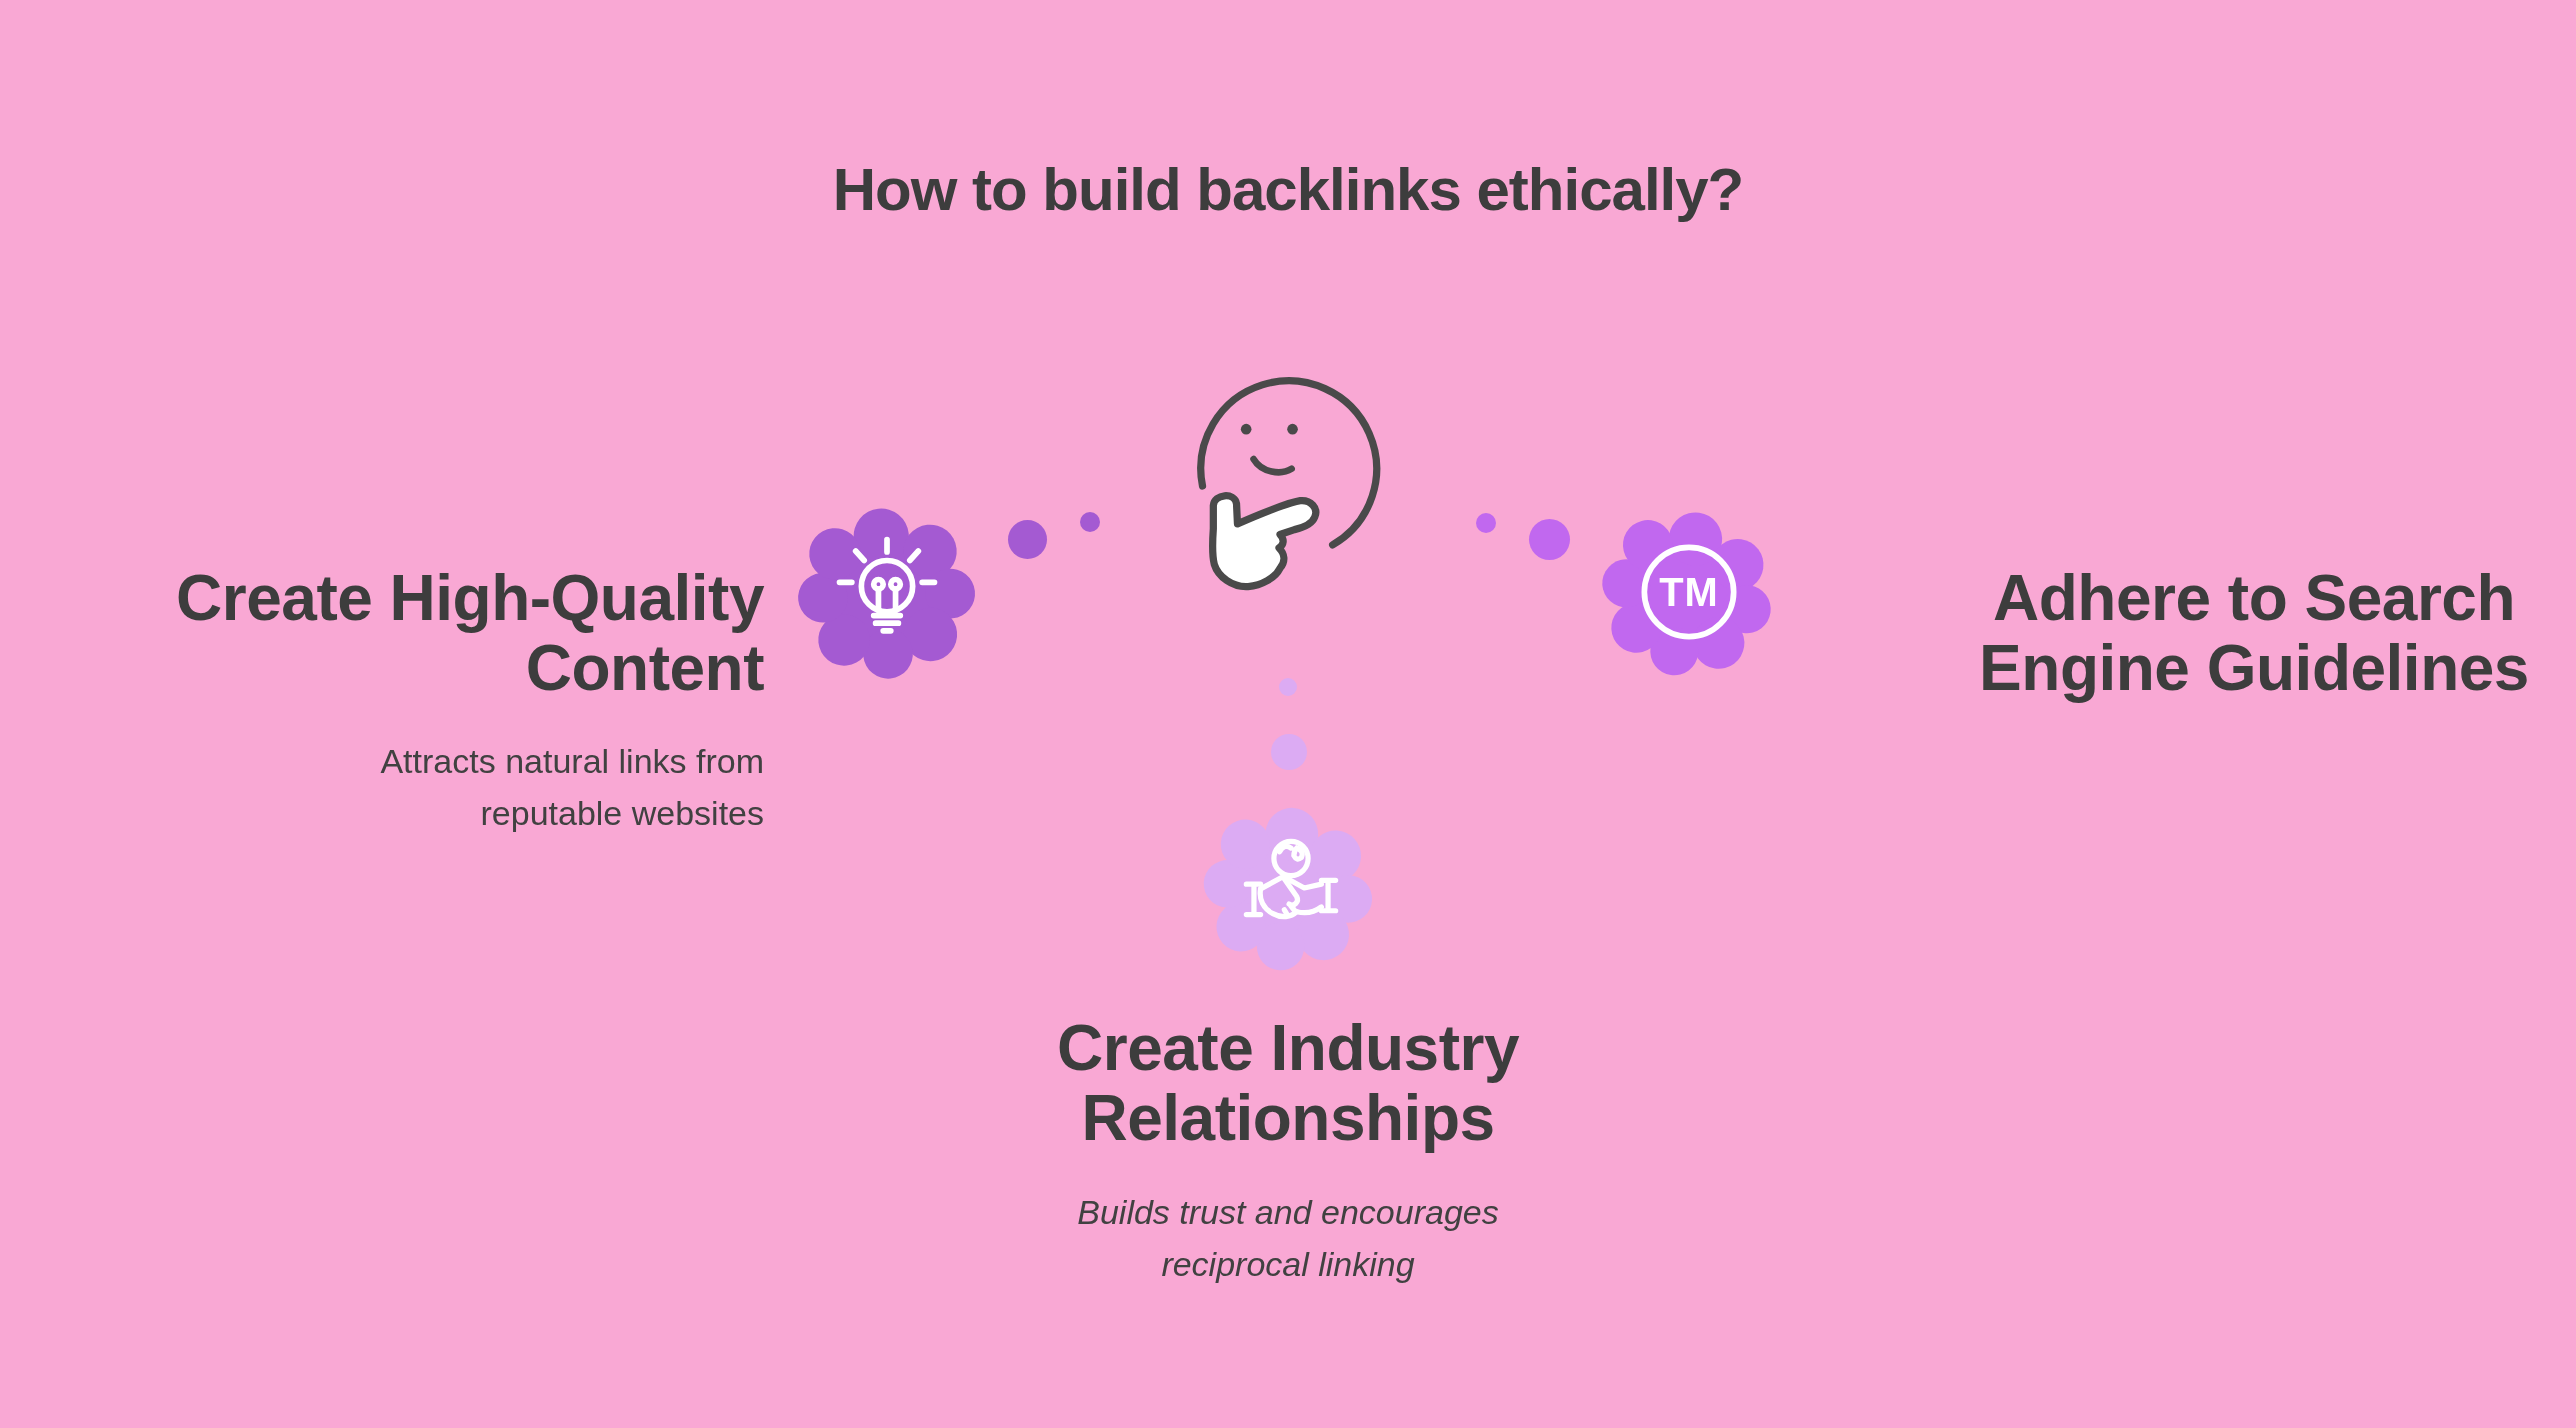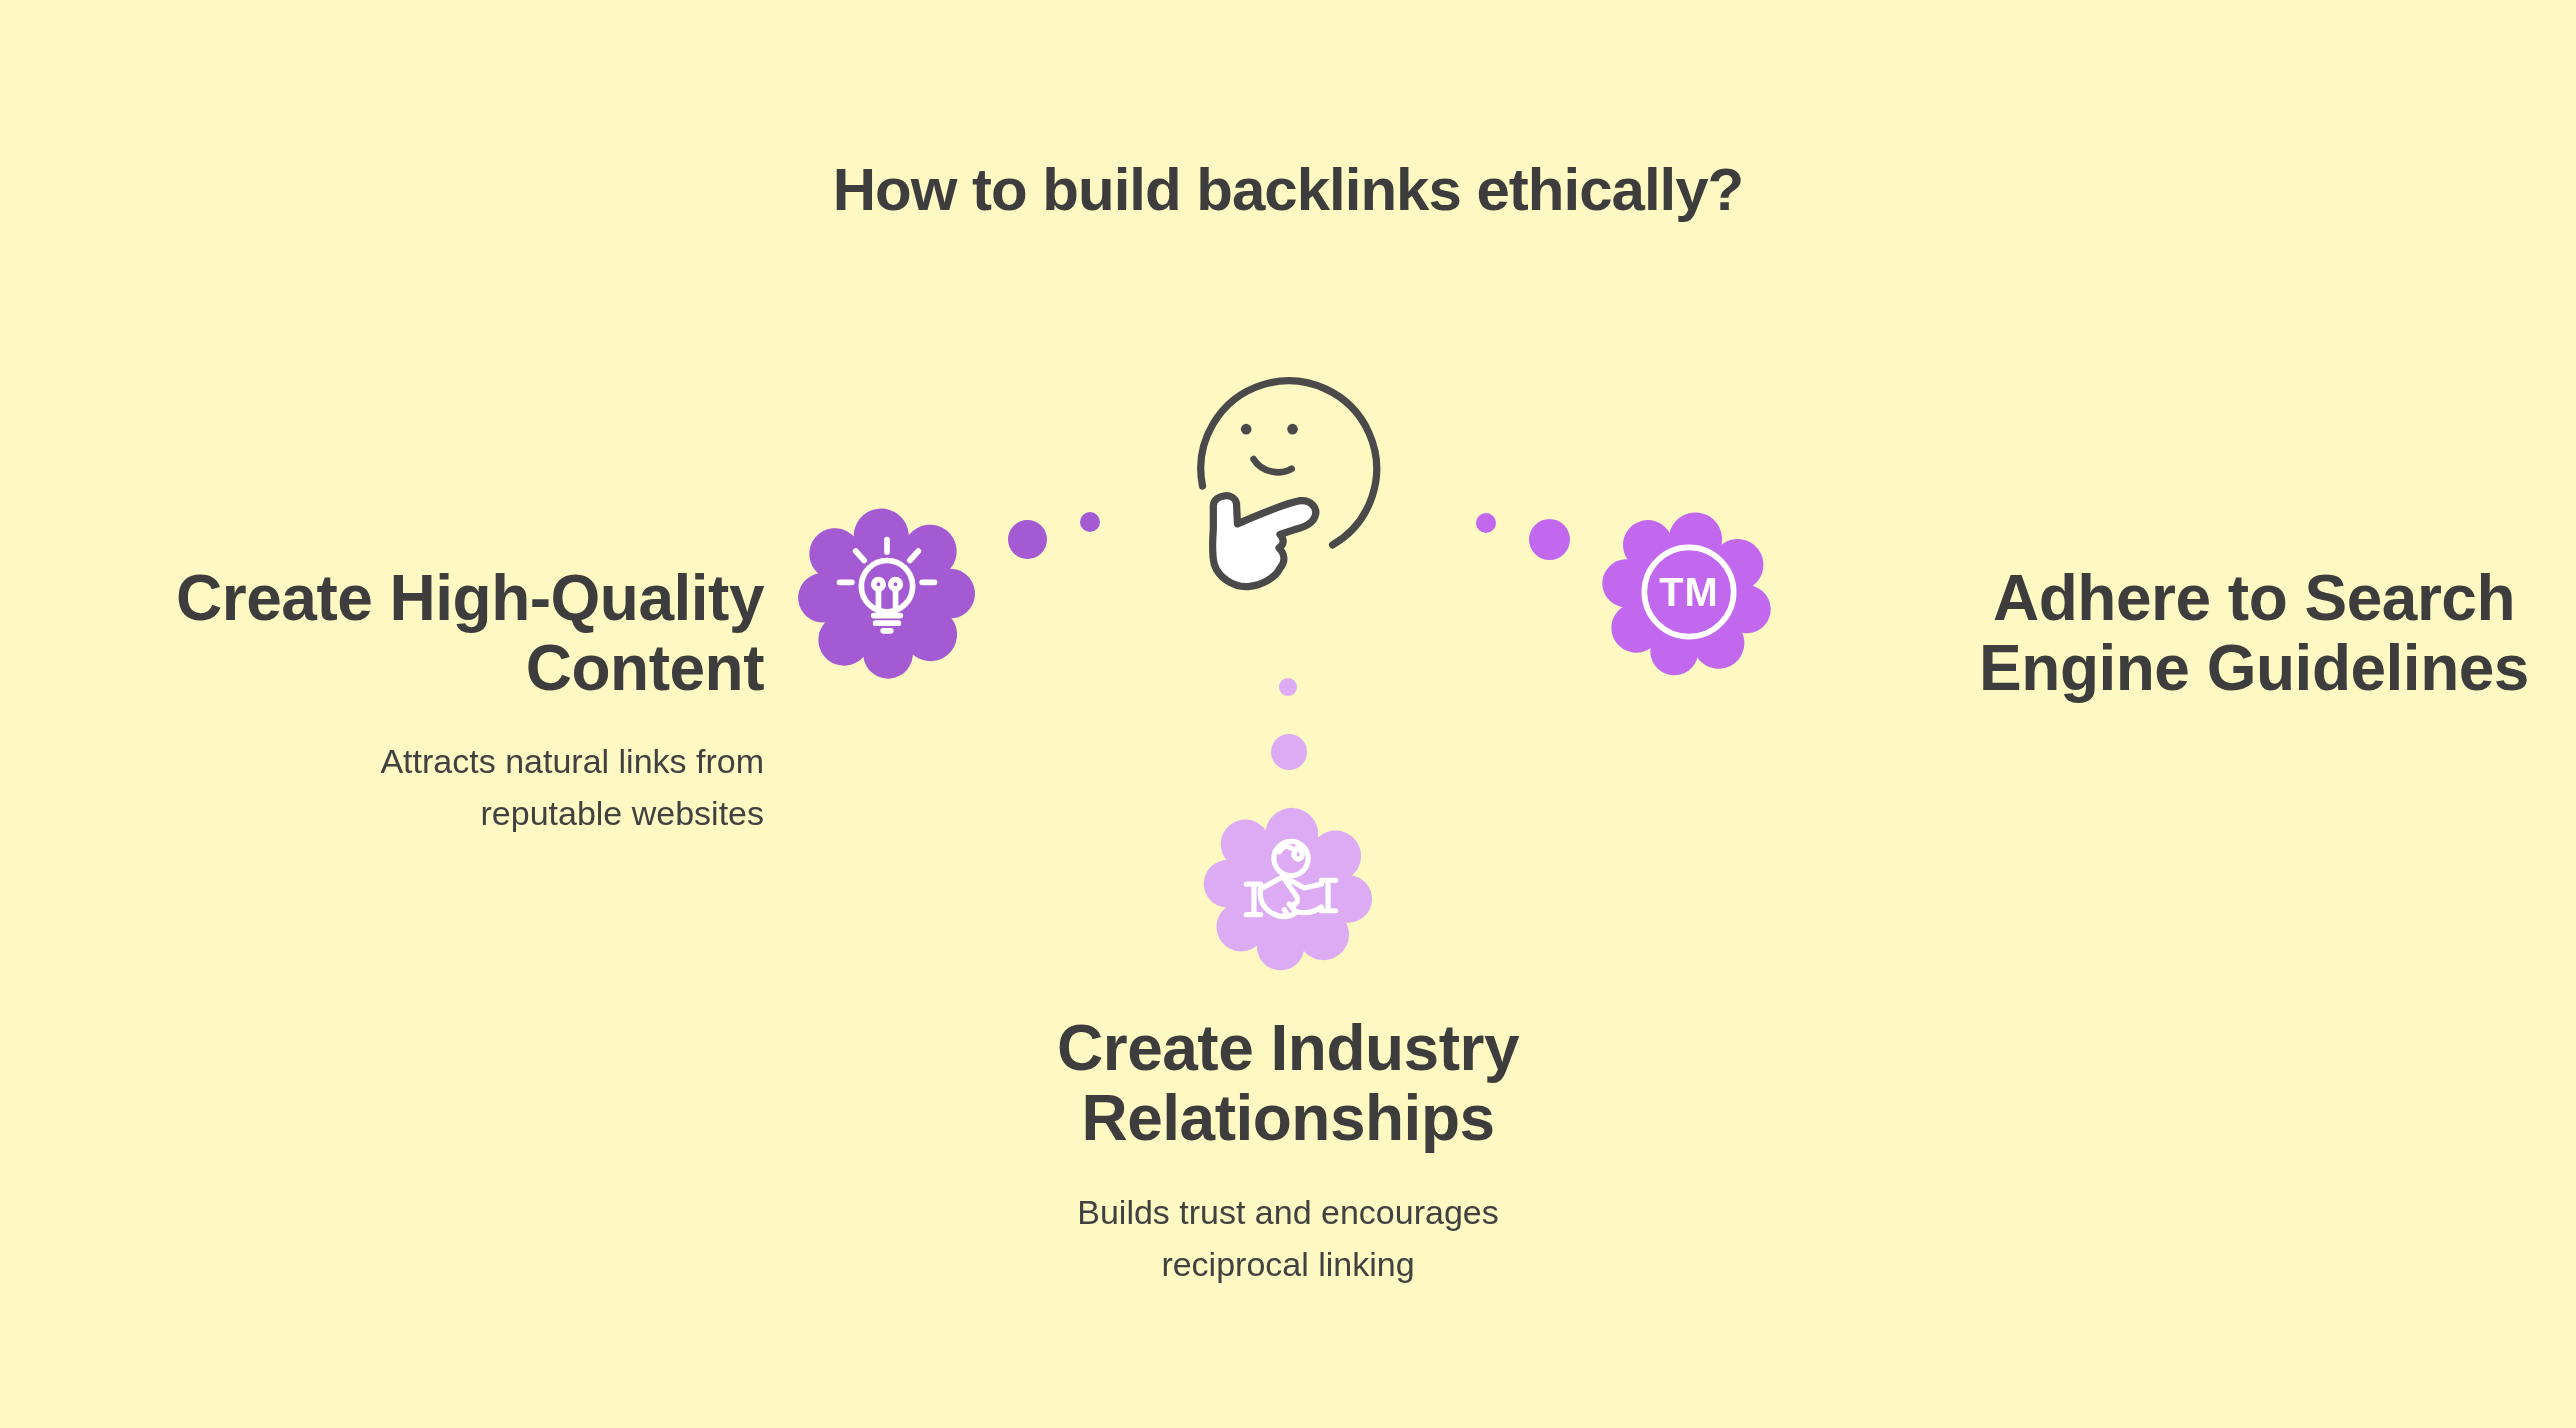"How to build backlinks ethically?" div.canvas { background: #fef9c3 -> #f9a8d4 }
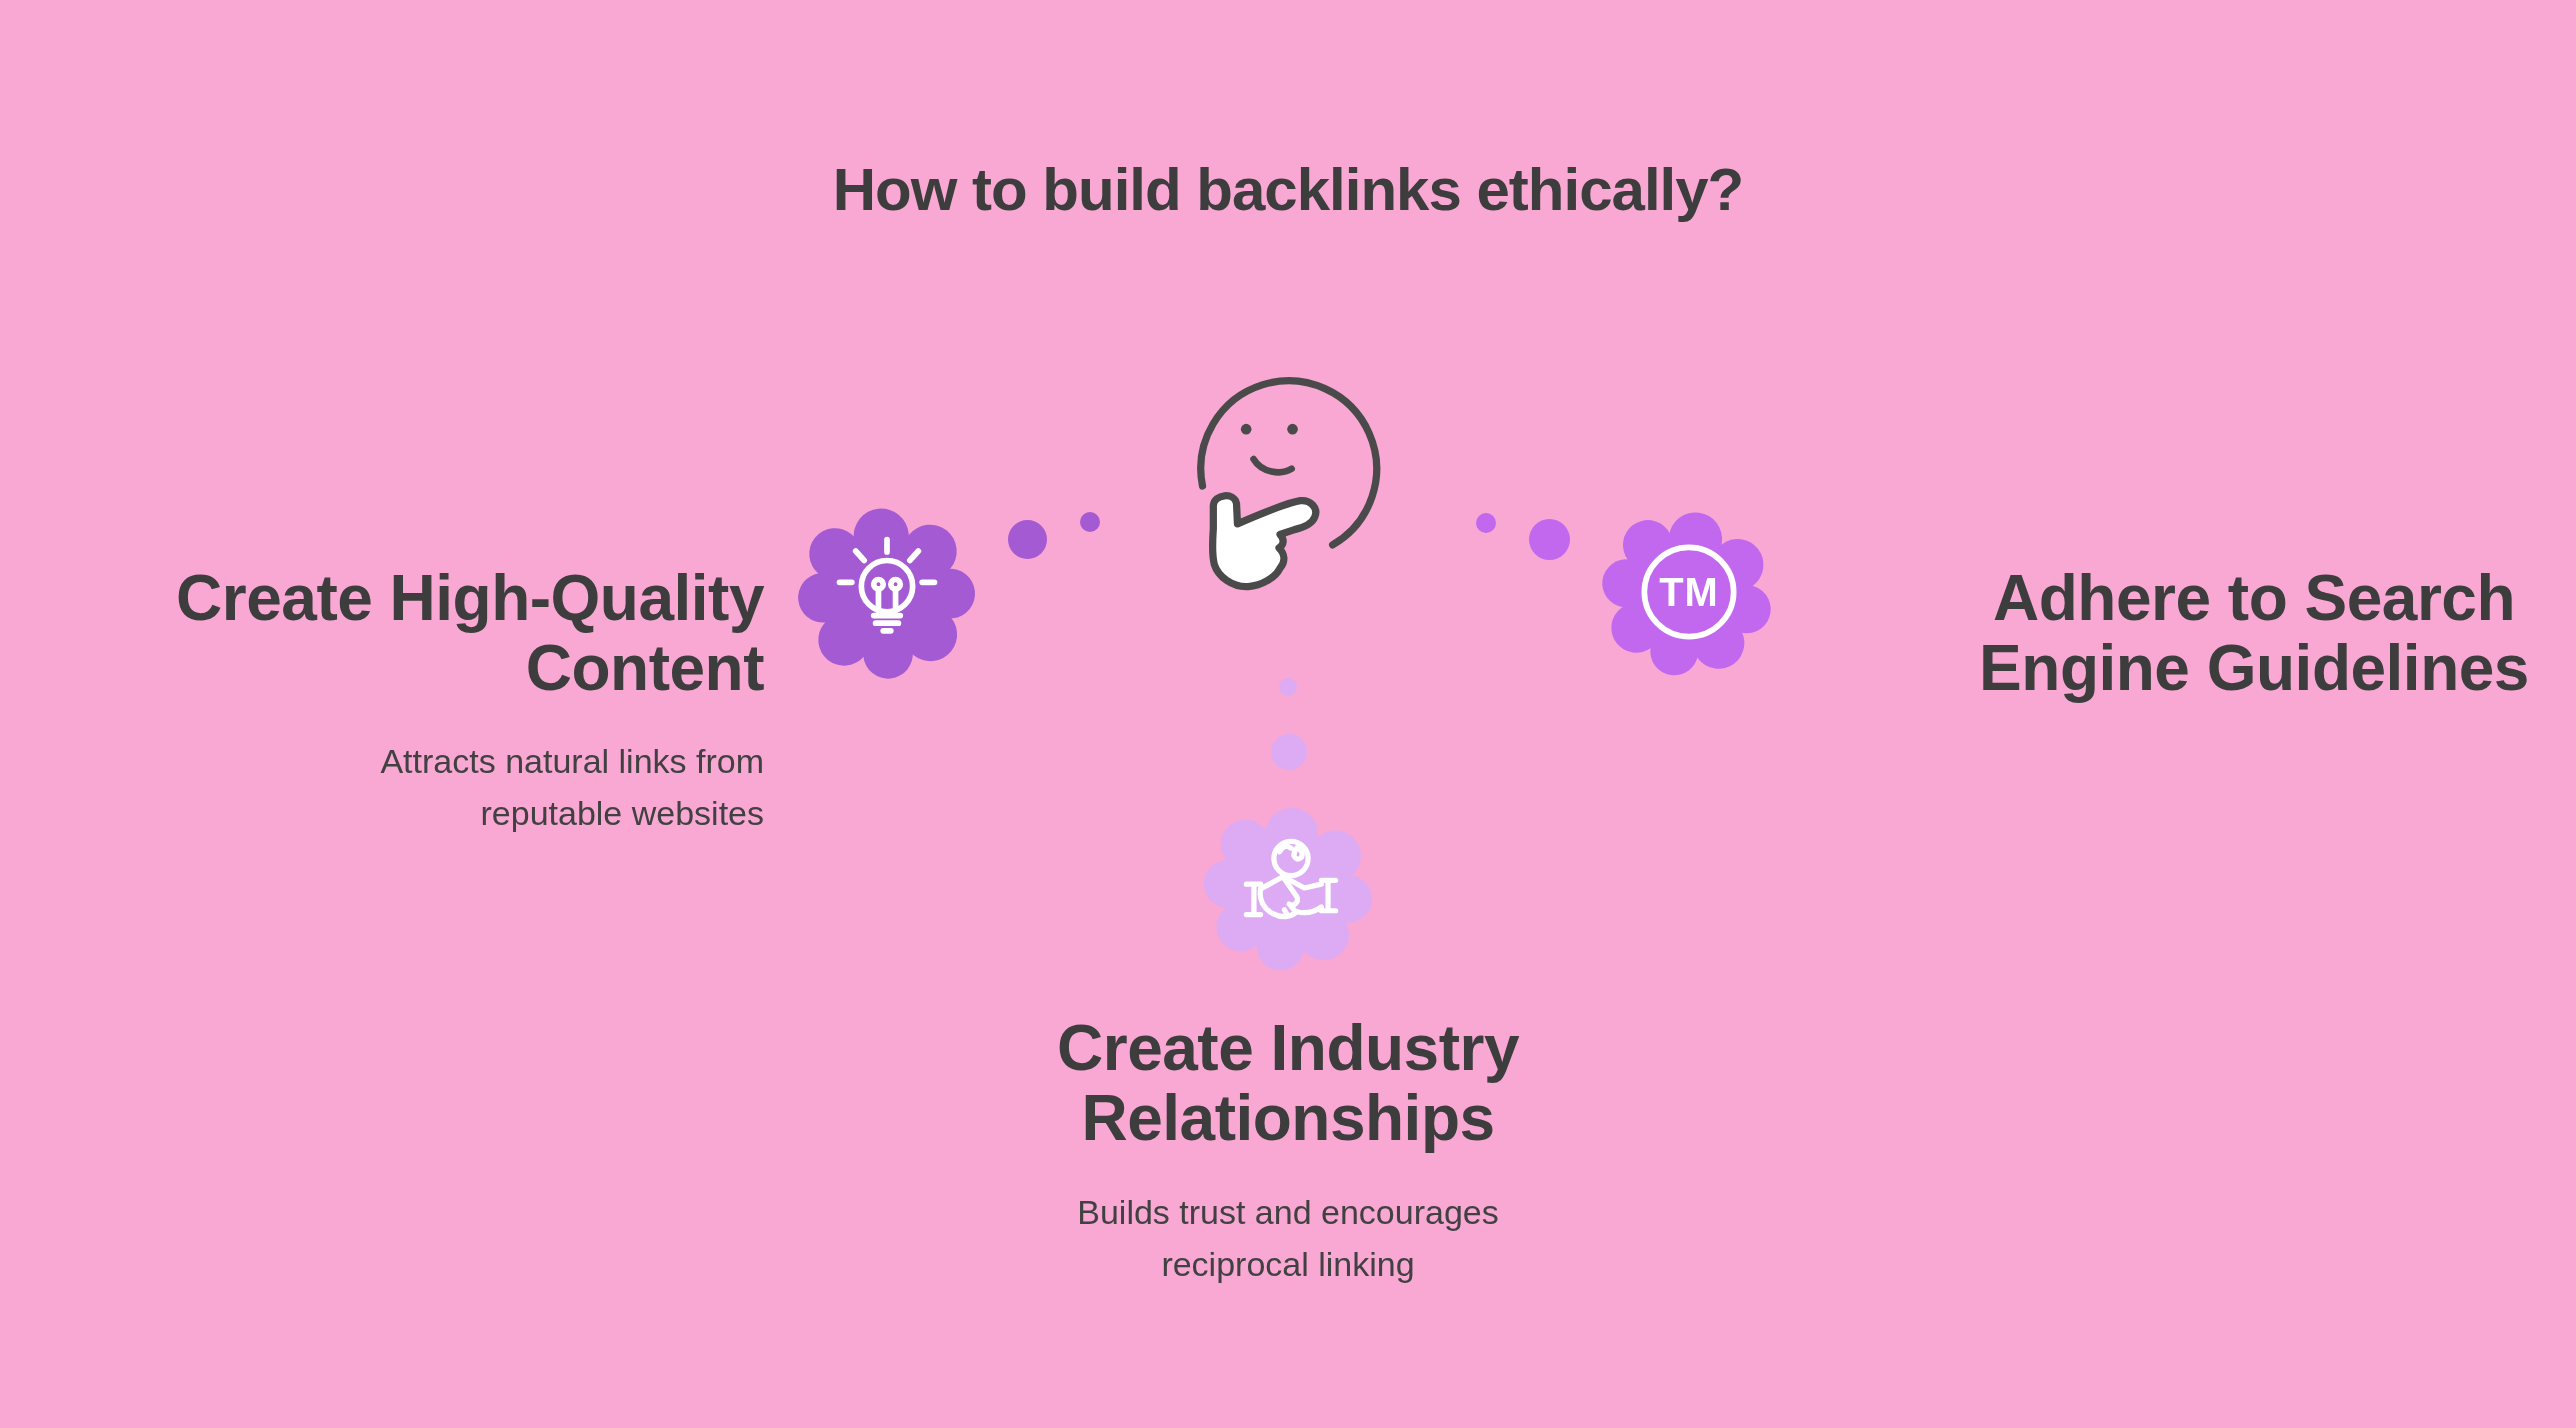"Builds trust and encourages" div.abs { font-style: none -> italic }
